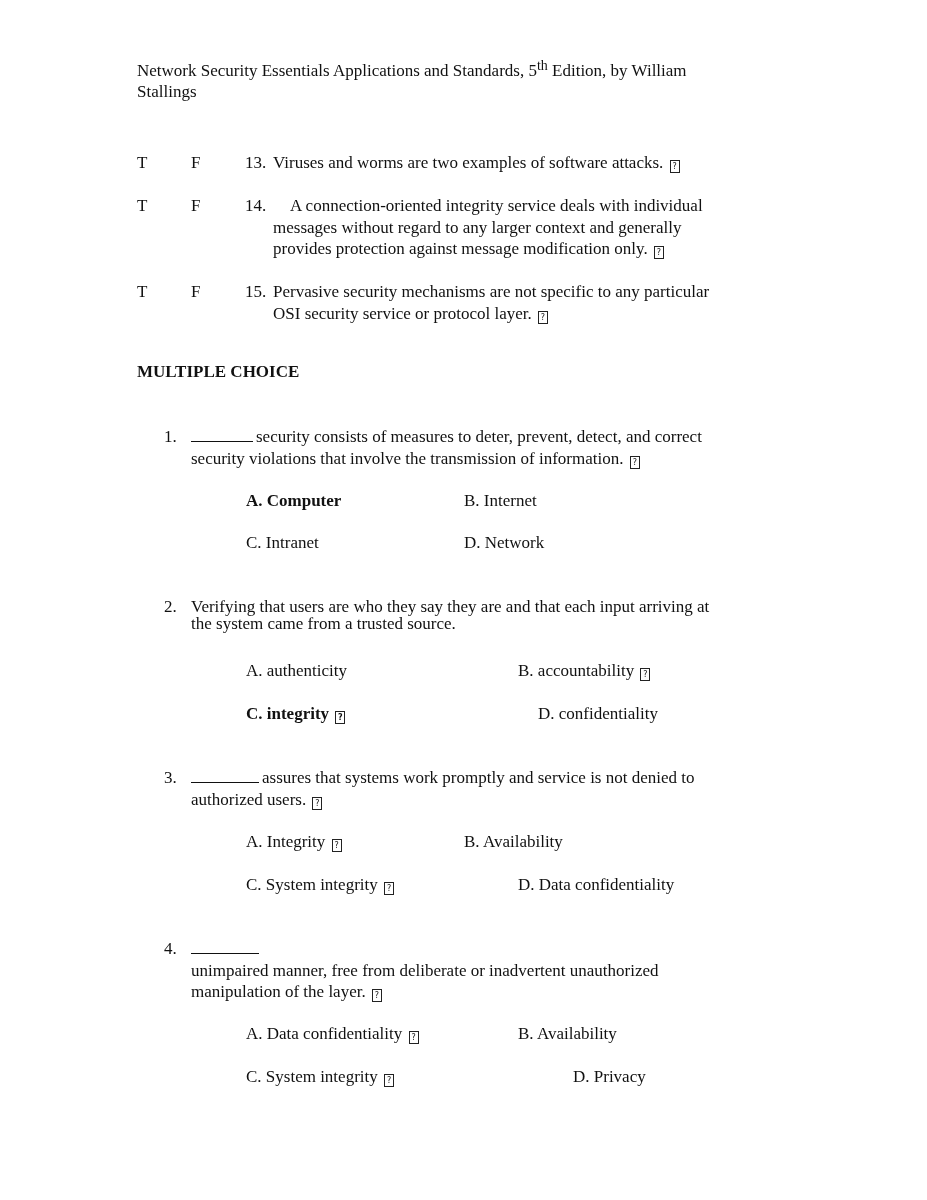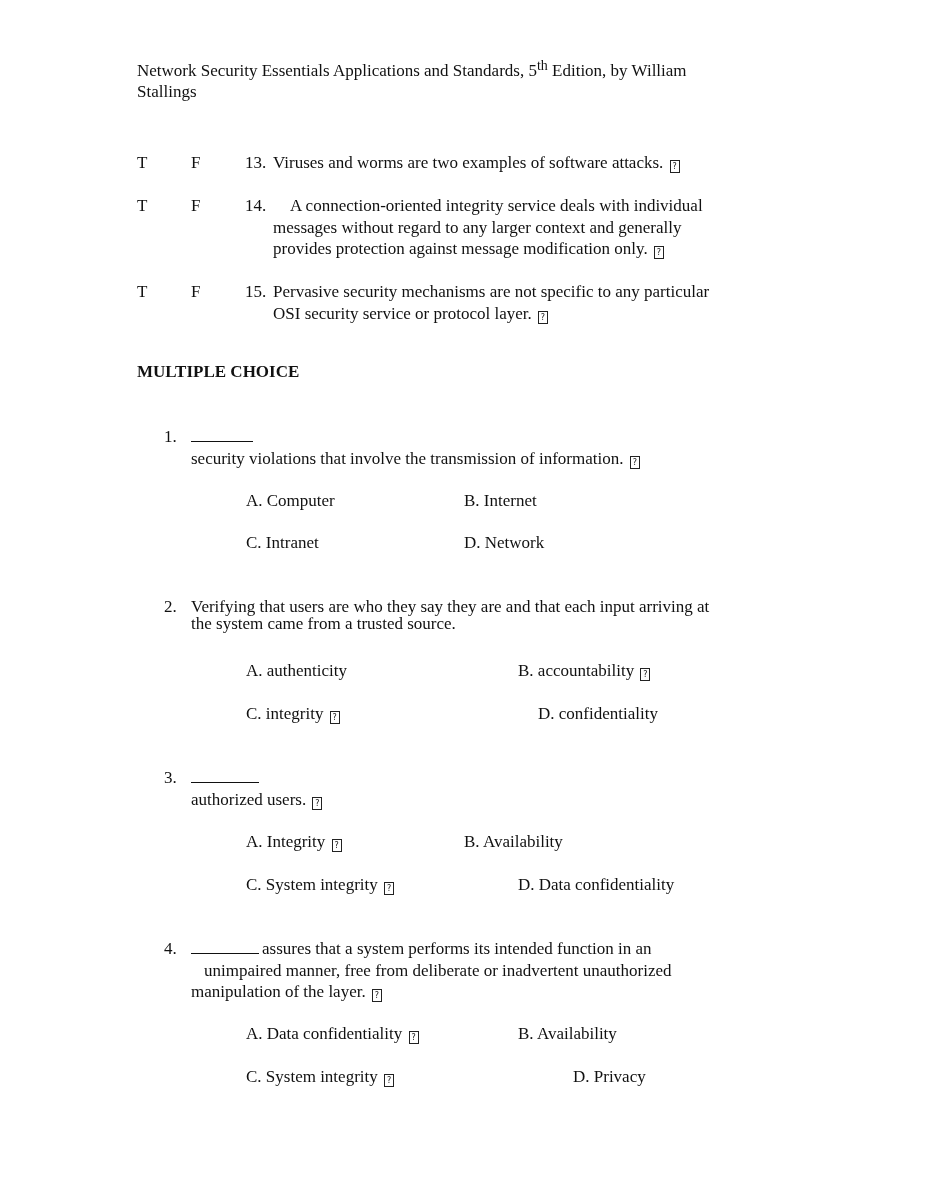"security consists of measures to" span { html: none -> <span>security consists of measures to deter, prevent, detect, and correct</span> }
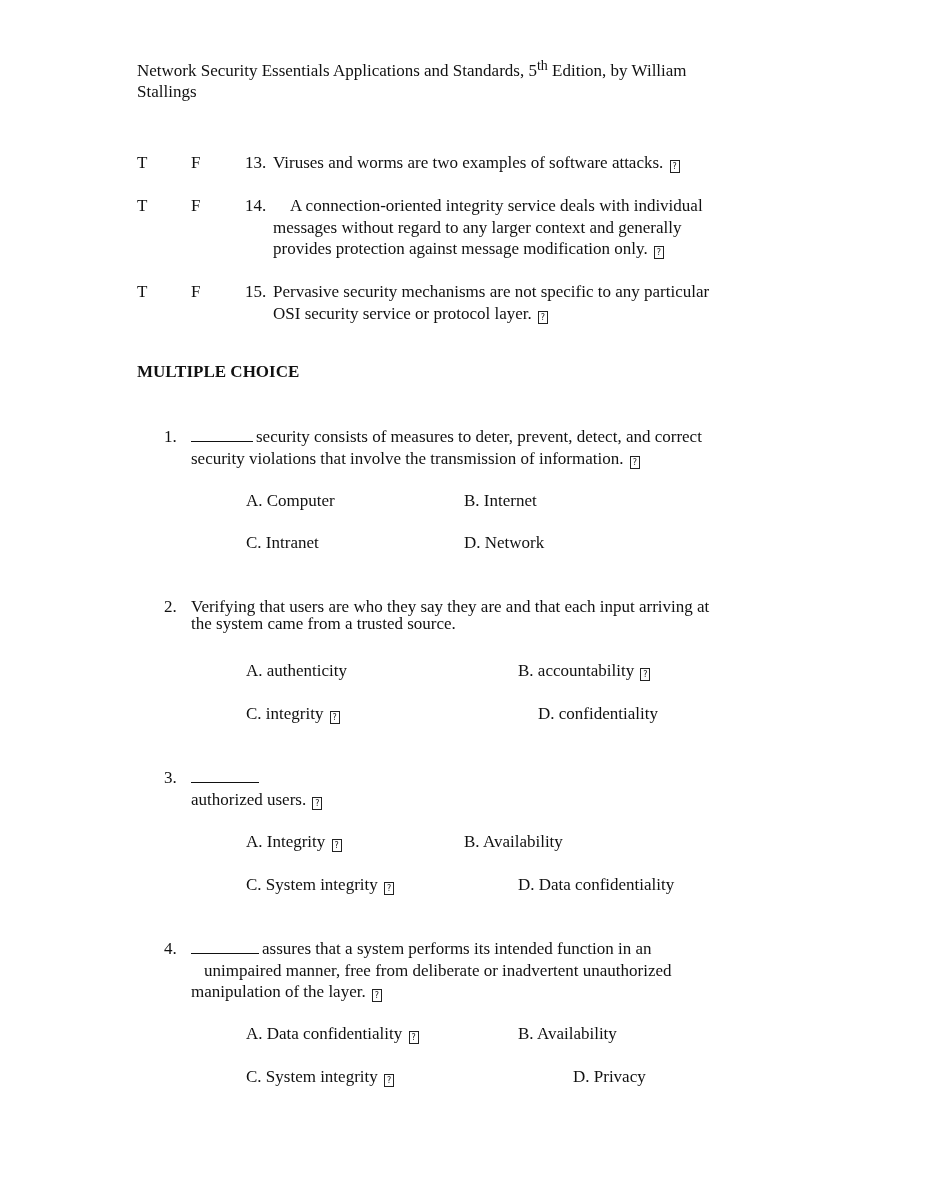"A. Computer" span.abs { font-weight: none -> bold }
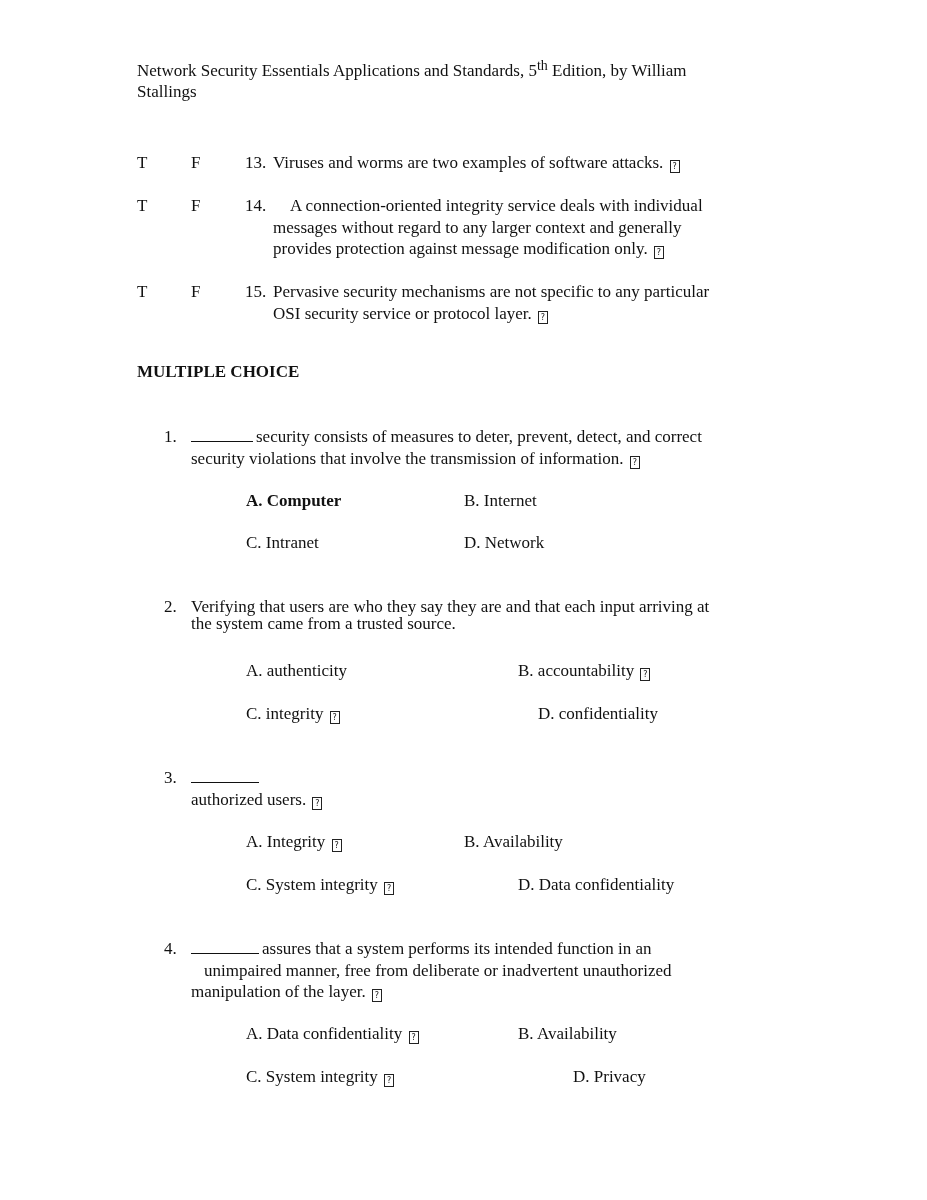"C. integrity ?" span.abs { font-weight: none -> bold }
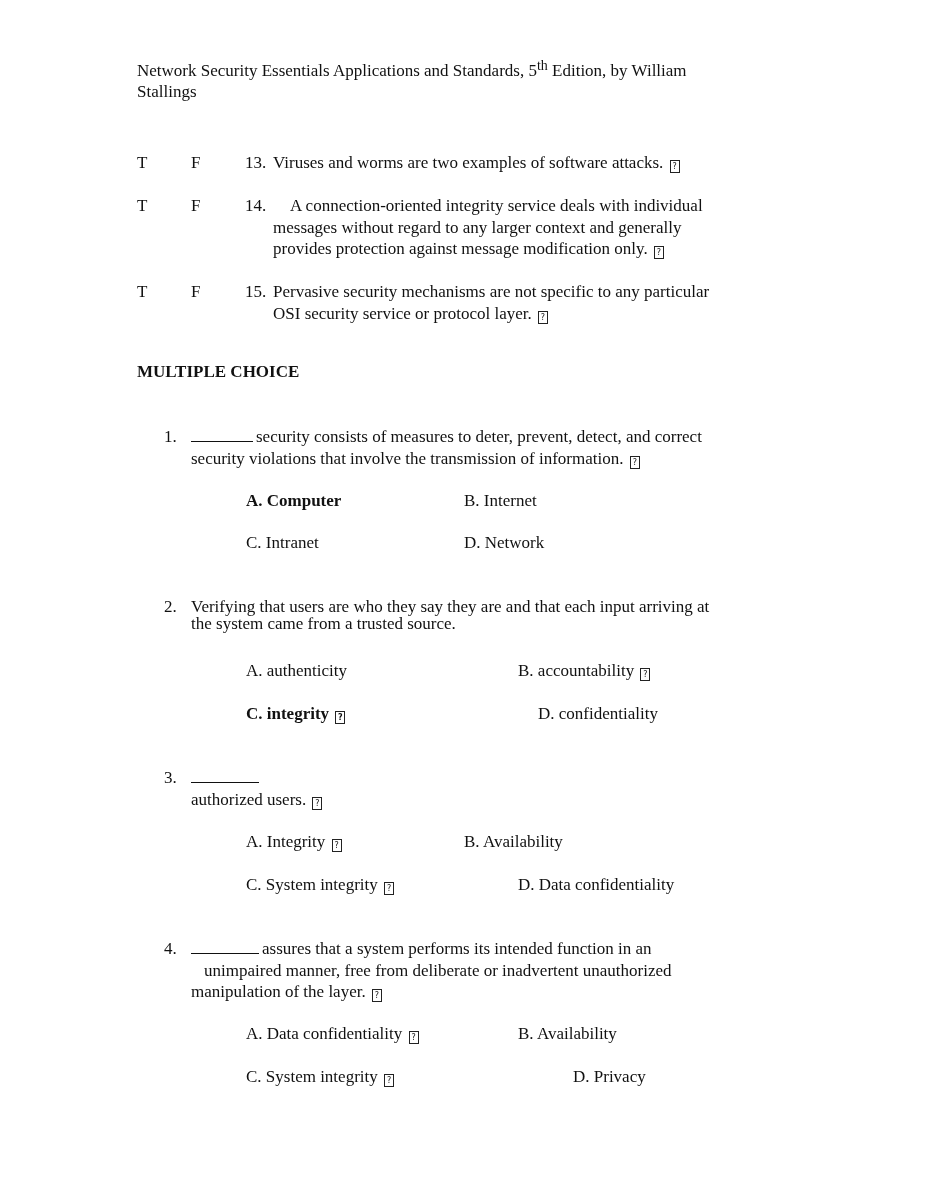"assures that systems work promptly" span { html: none -> <span>assures that systems work promptly and service is not denied to</span> }
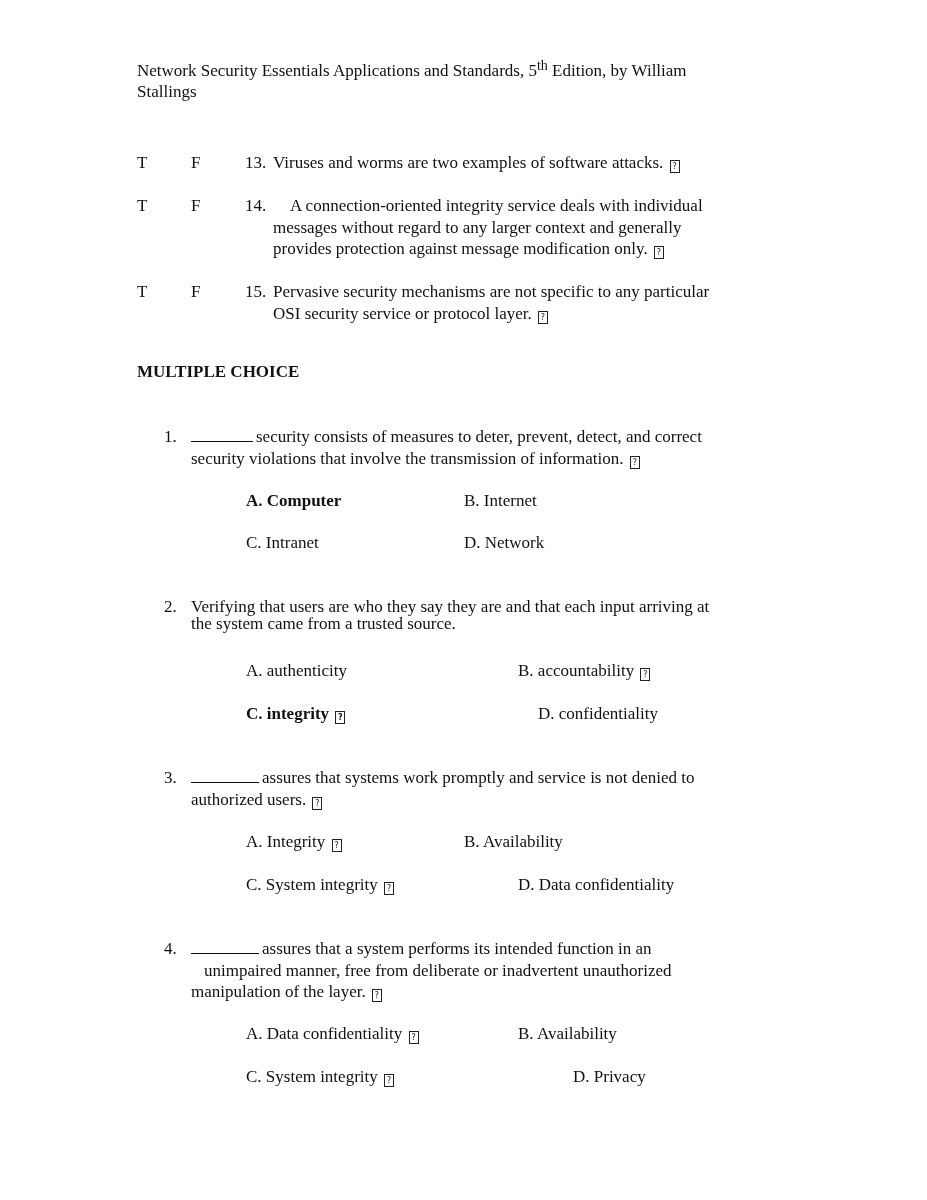"assures that a system performs" span { html: <span>assures that a system performs its intended function in an</span> -> none }
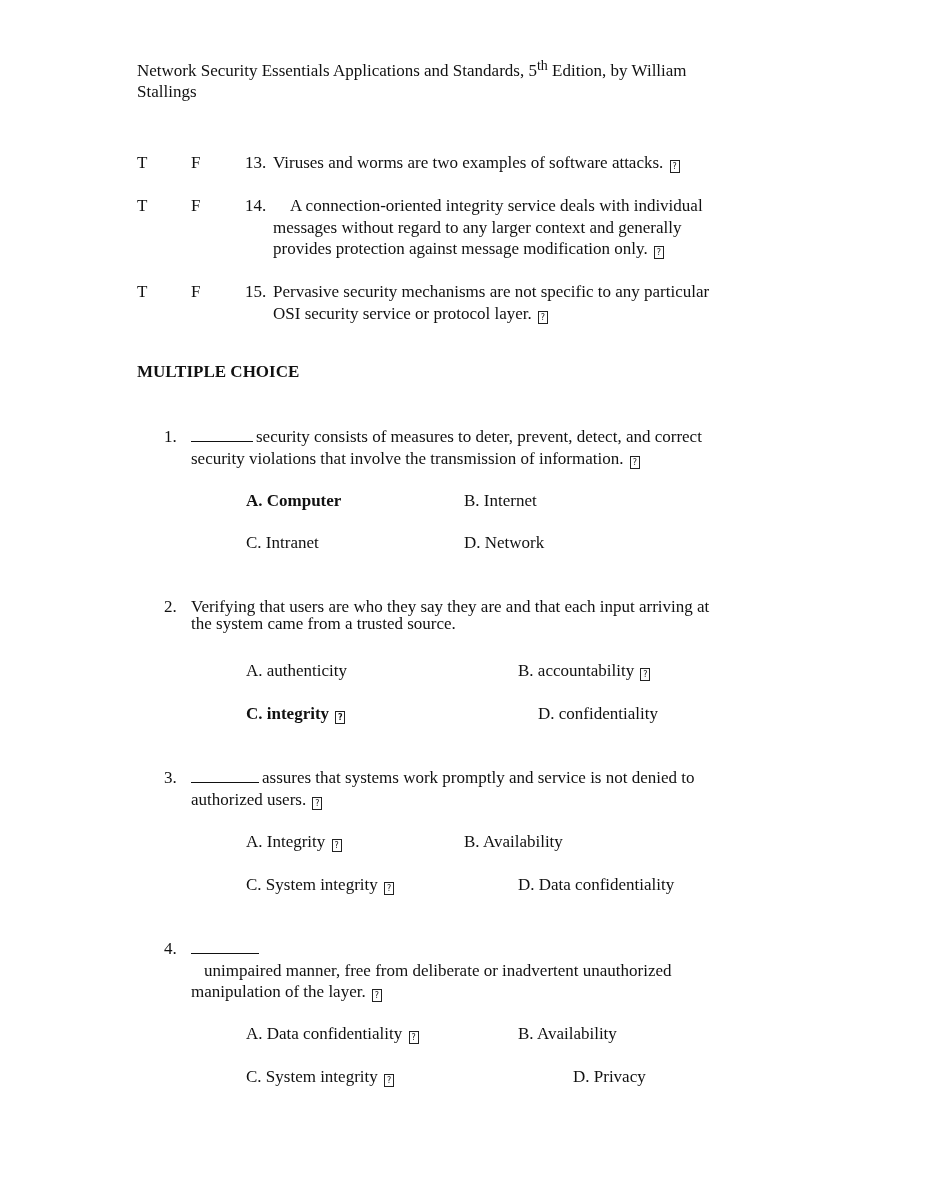"unimpaired manner, free from deliberate" span.abs { left: 204px -> 191px }
